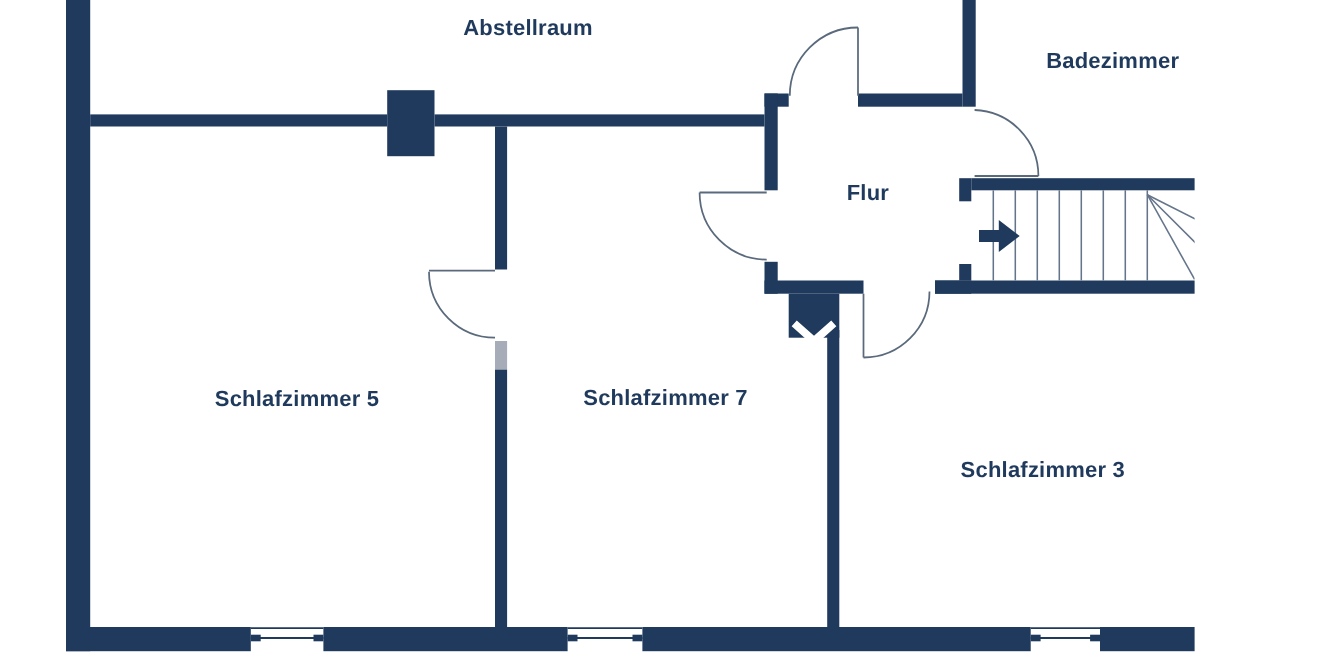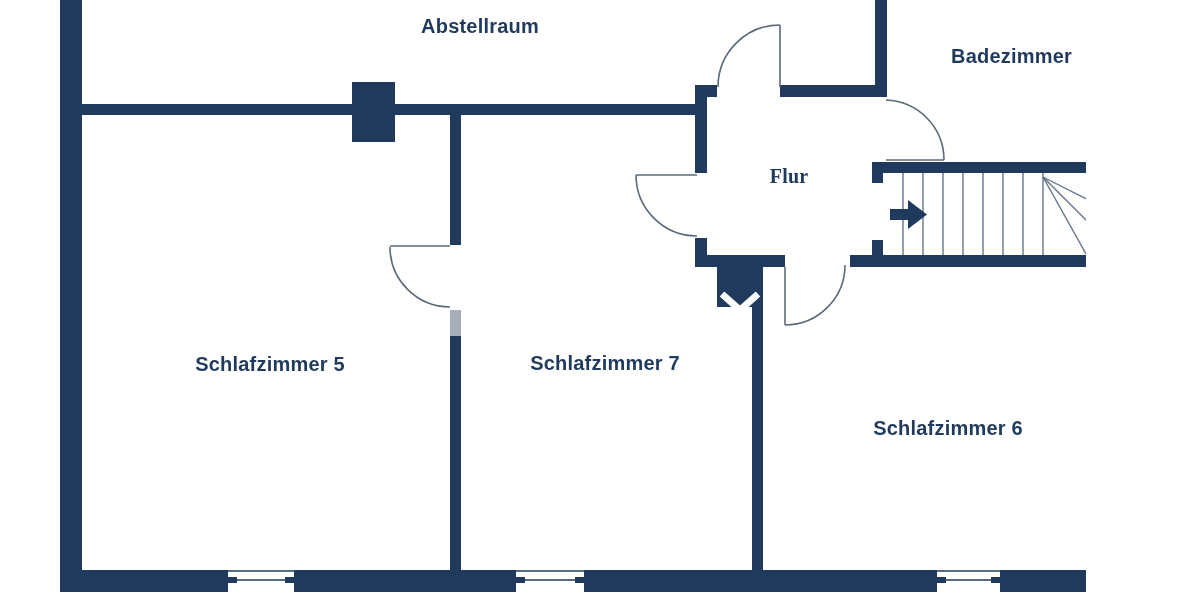"Flur" div.room-label { font-family: Liberation Serif, serif -> none }
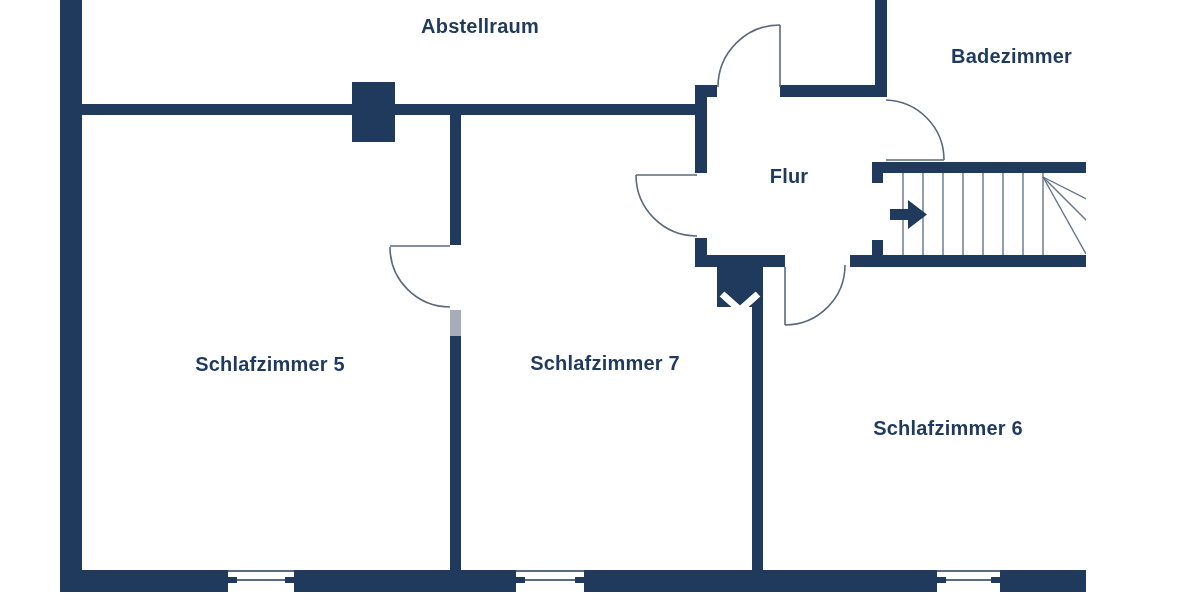"Schlafzimmer 6" div.room-label { text: 6 -> 3 }
